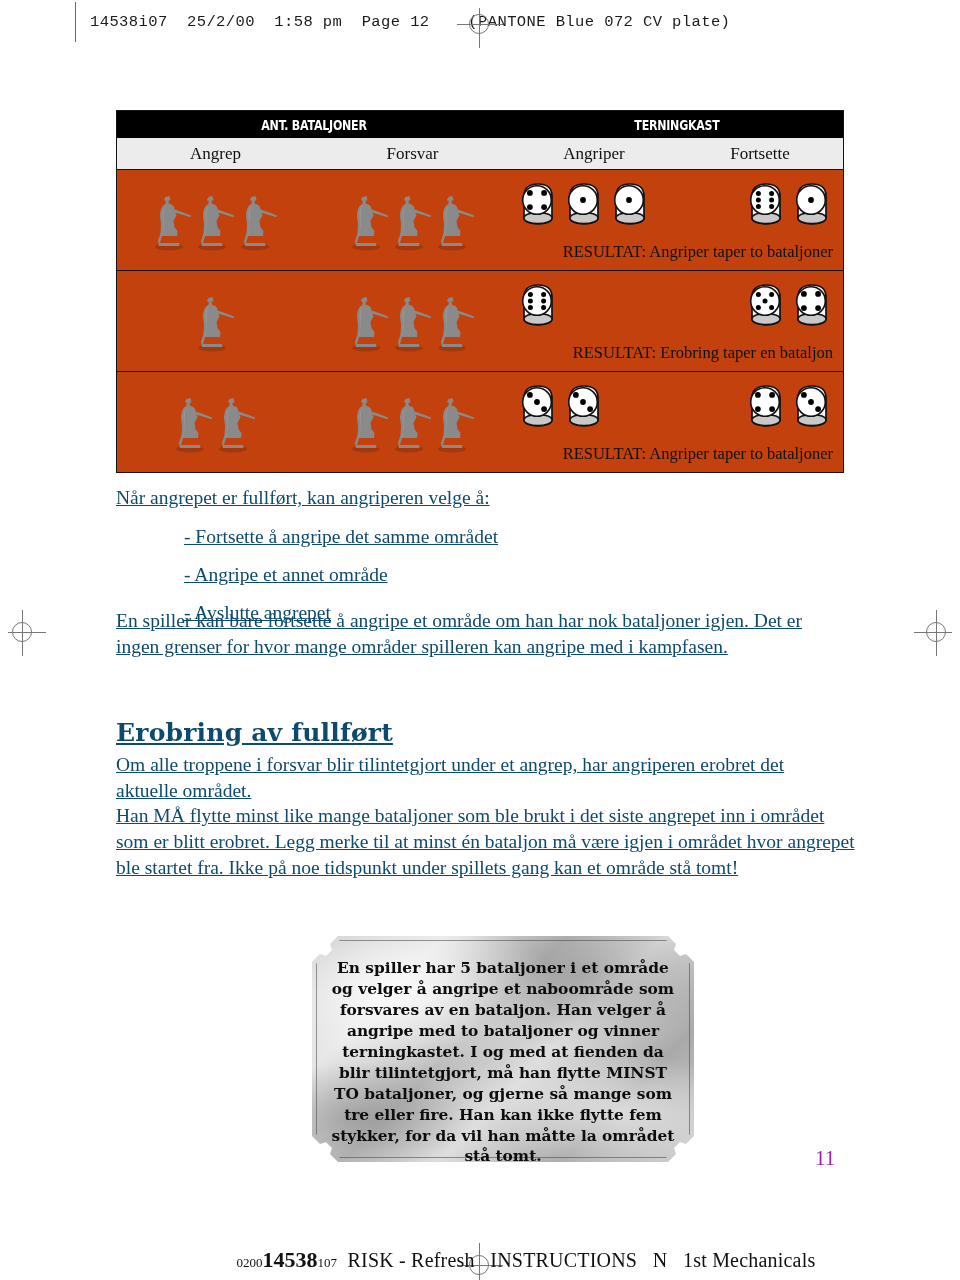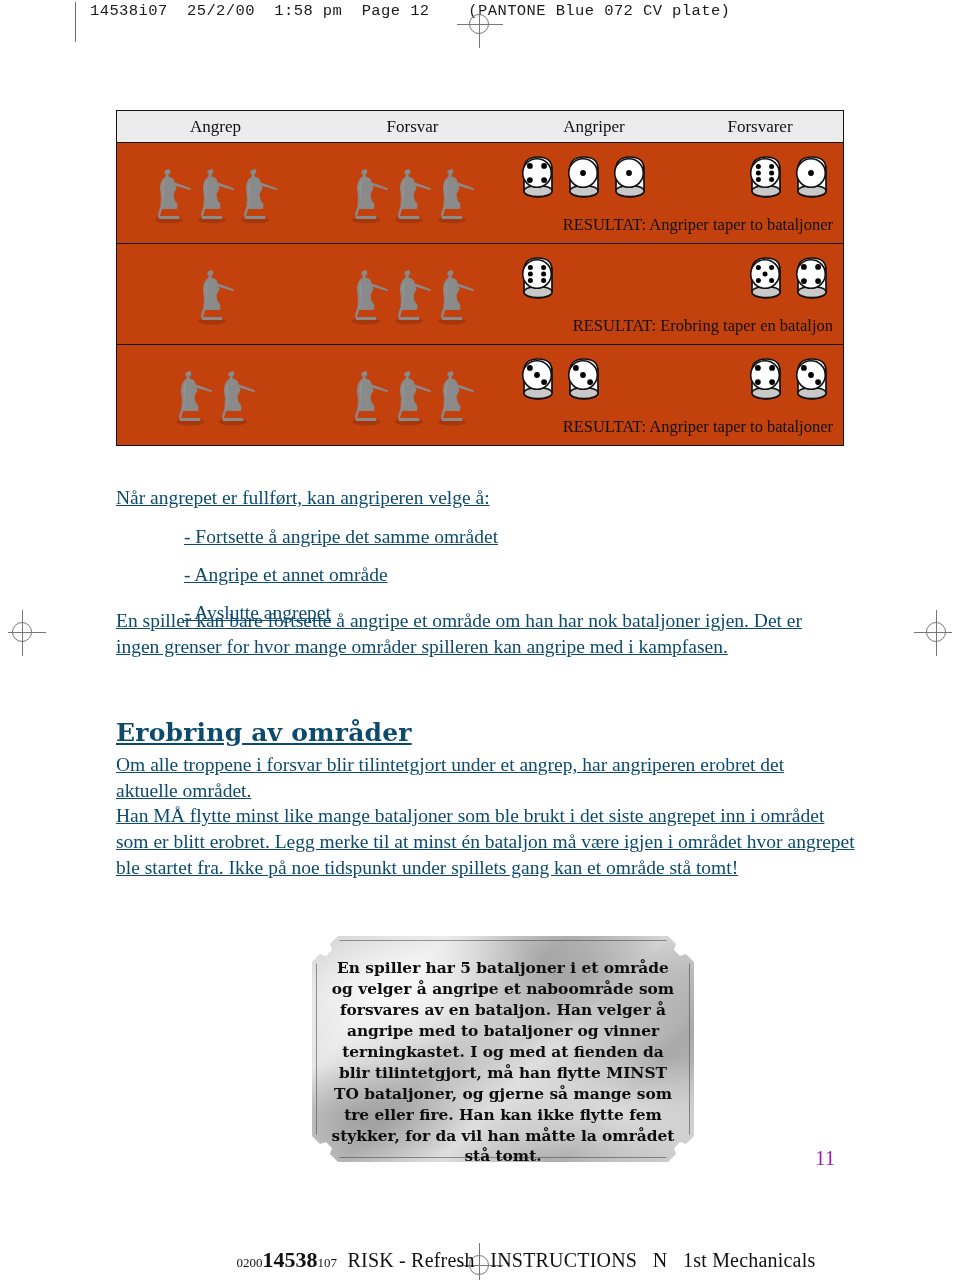"14538i07 25/2/00 1:58 pm Page" .header-strip { padding: 2px 0 0 90px -> 13px 0 0 90px }
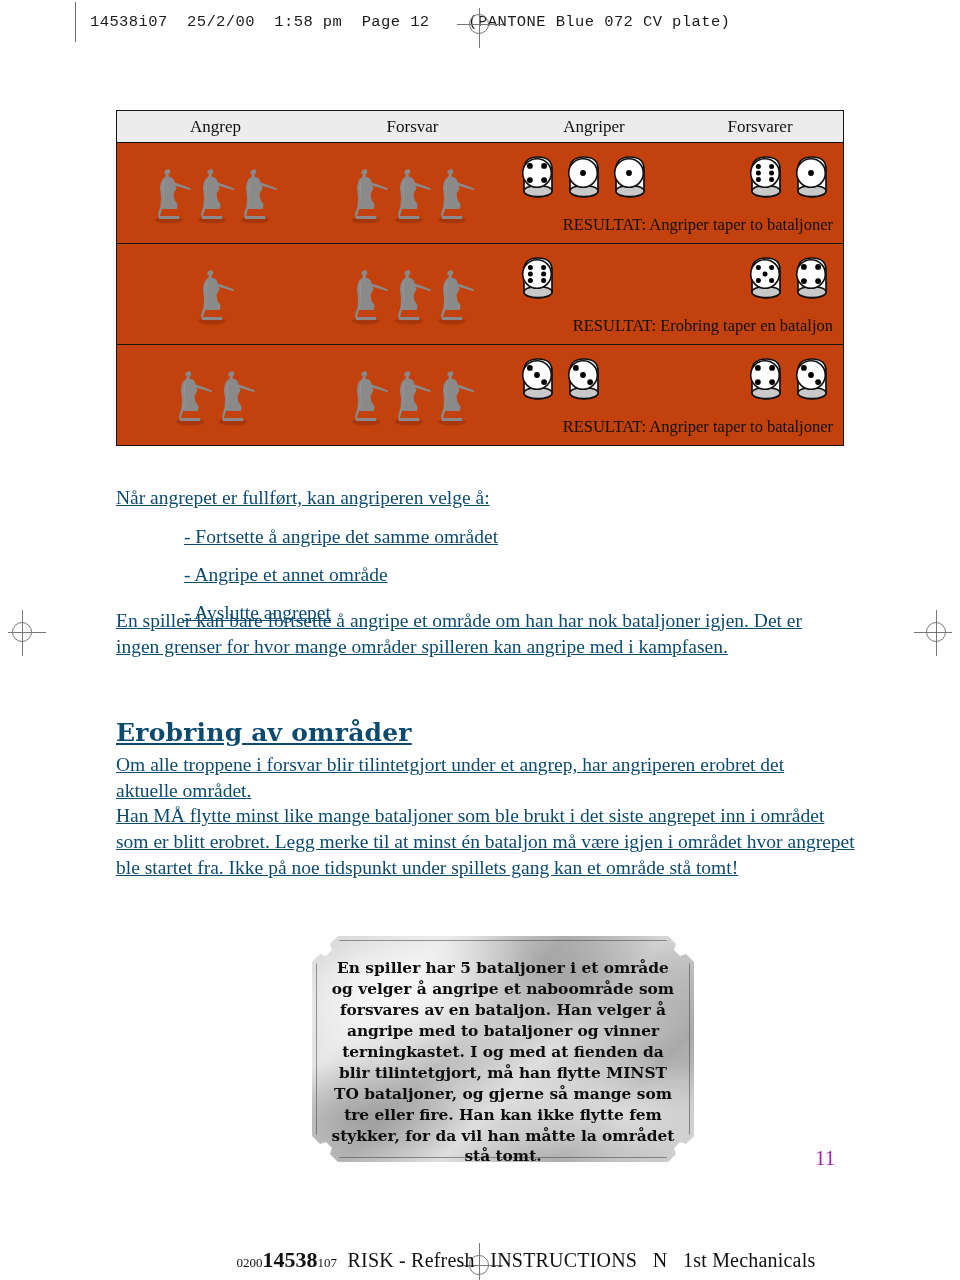"ANT. BATALJONER" div.bt-banner { html: none -> <div> <div>ANT. BATALJONER</div> <div>TERNINGKAST</div> </div> }
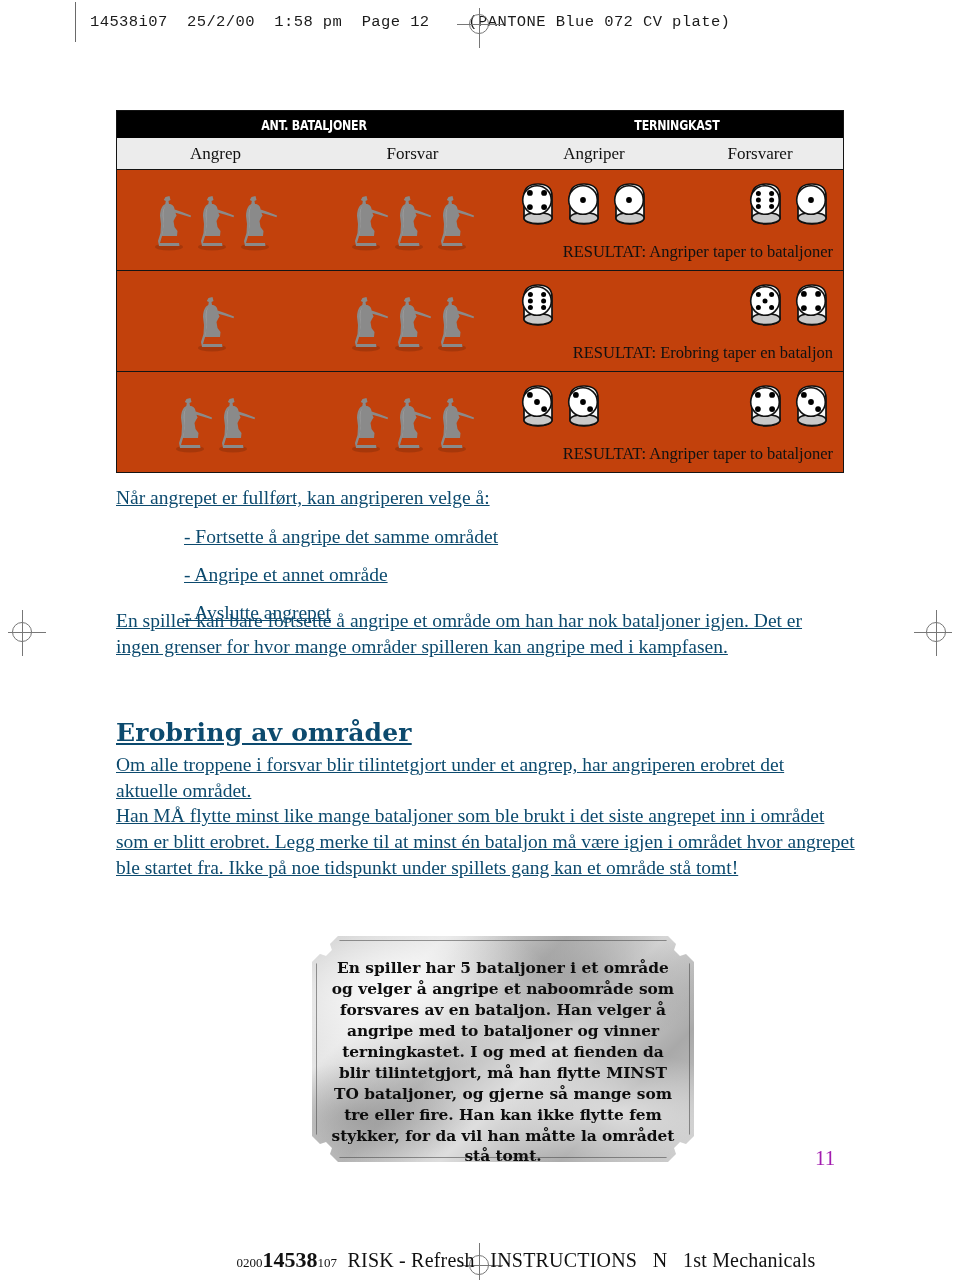"Forsvarer" div.s-cell { text: Forsvarer -> Fortsette }
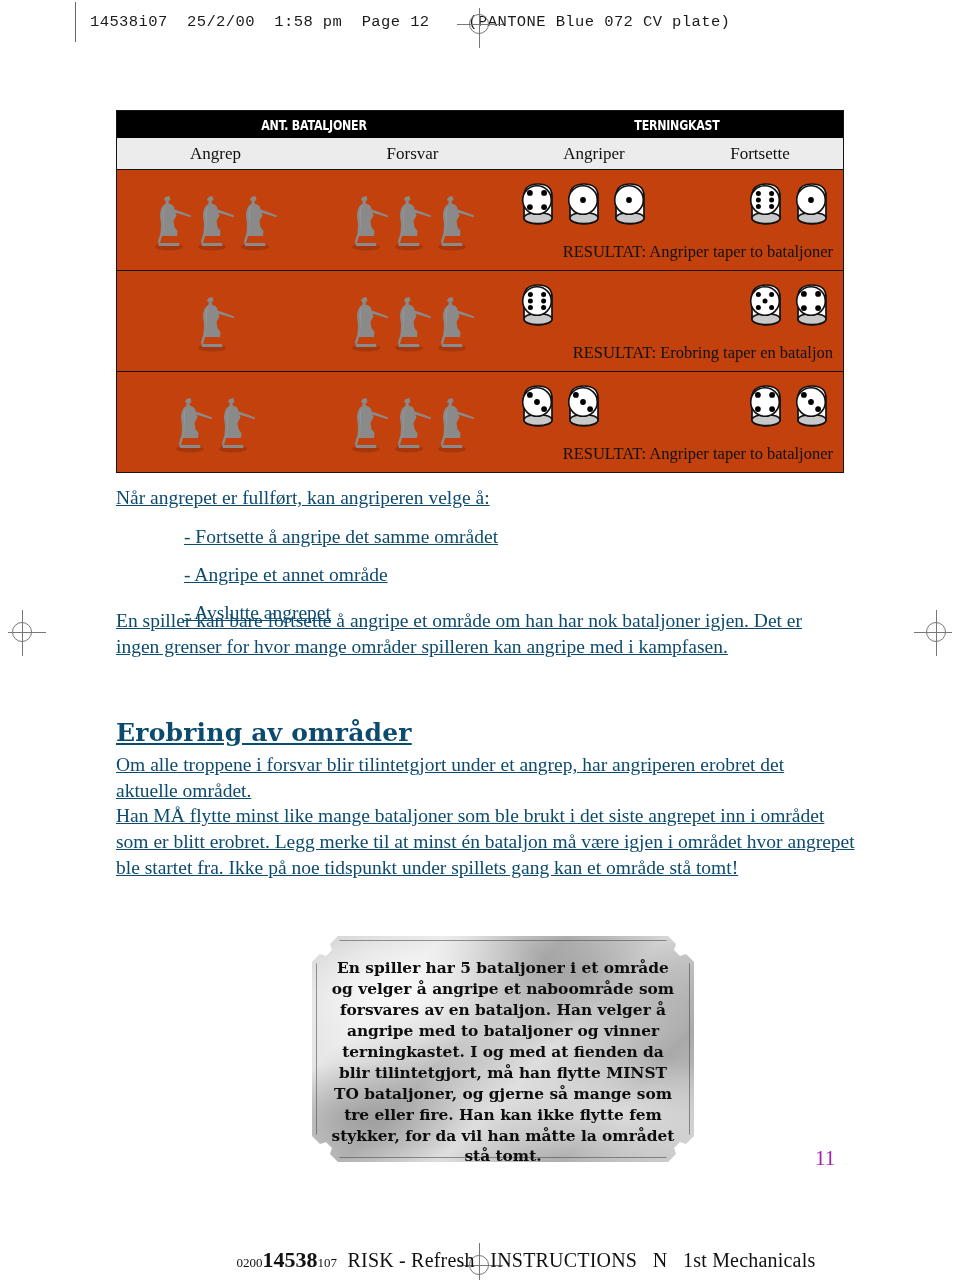"Erobring av områder" div.bodytext { text: områder -> fullført }
